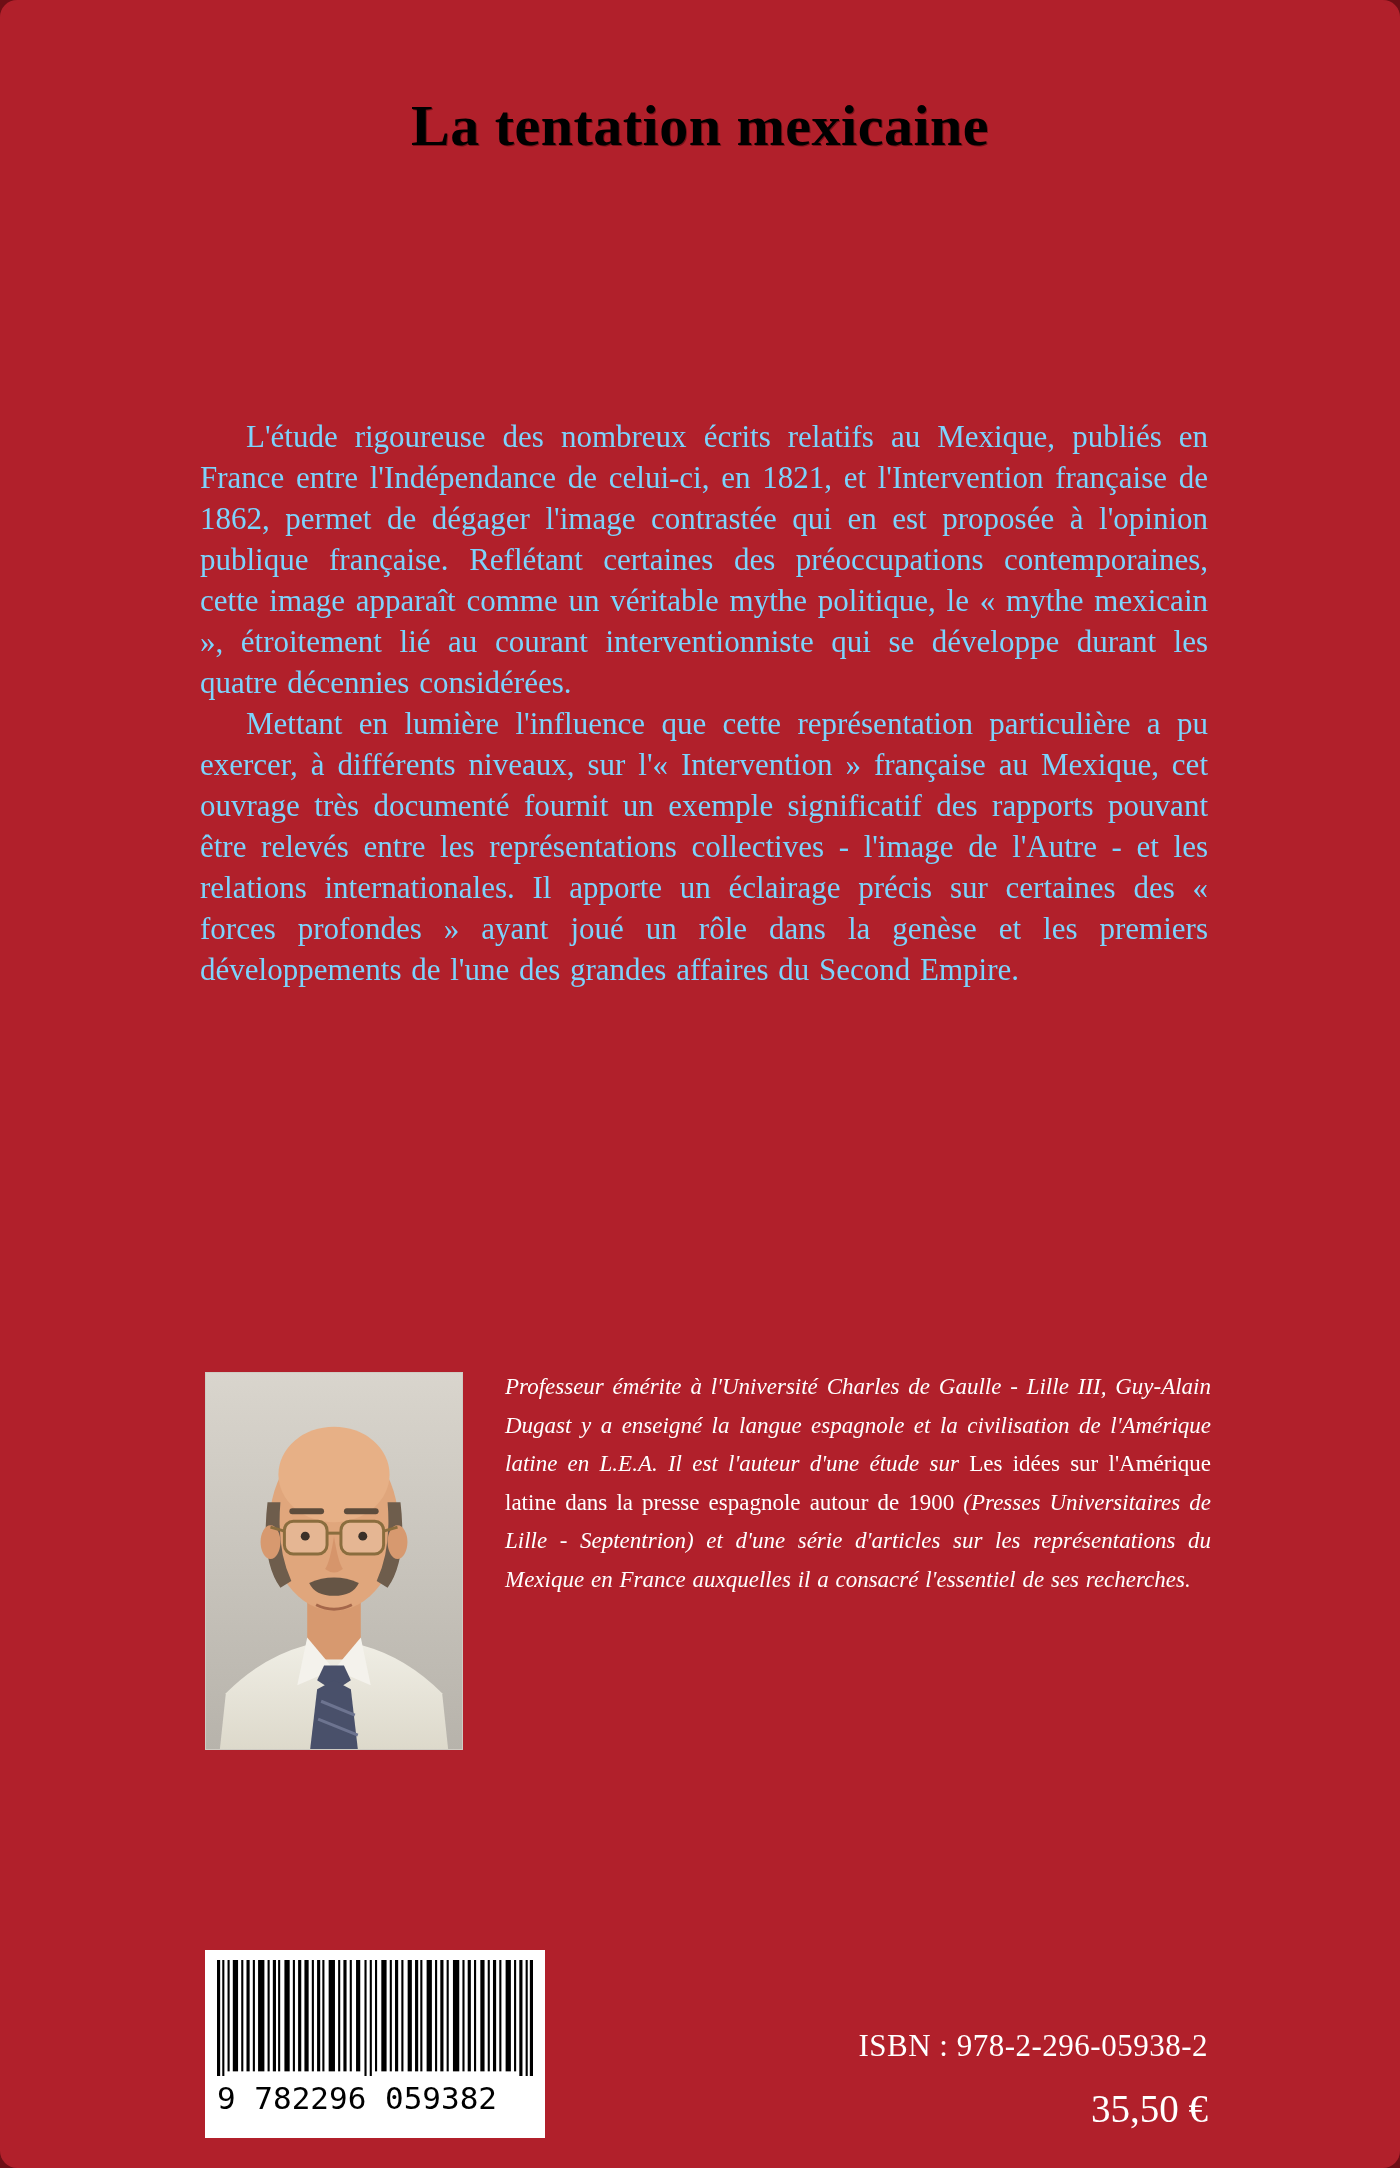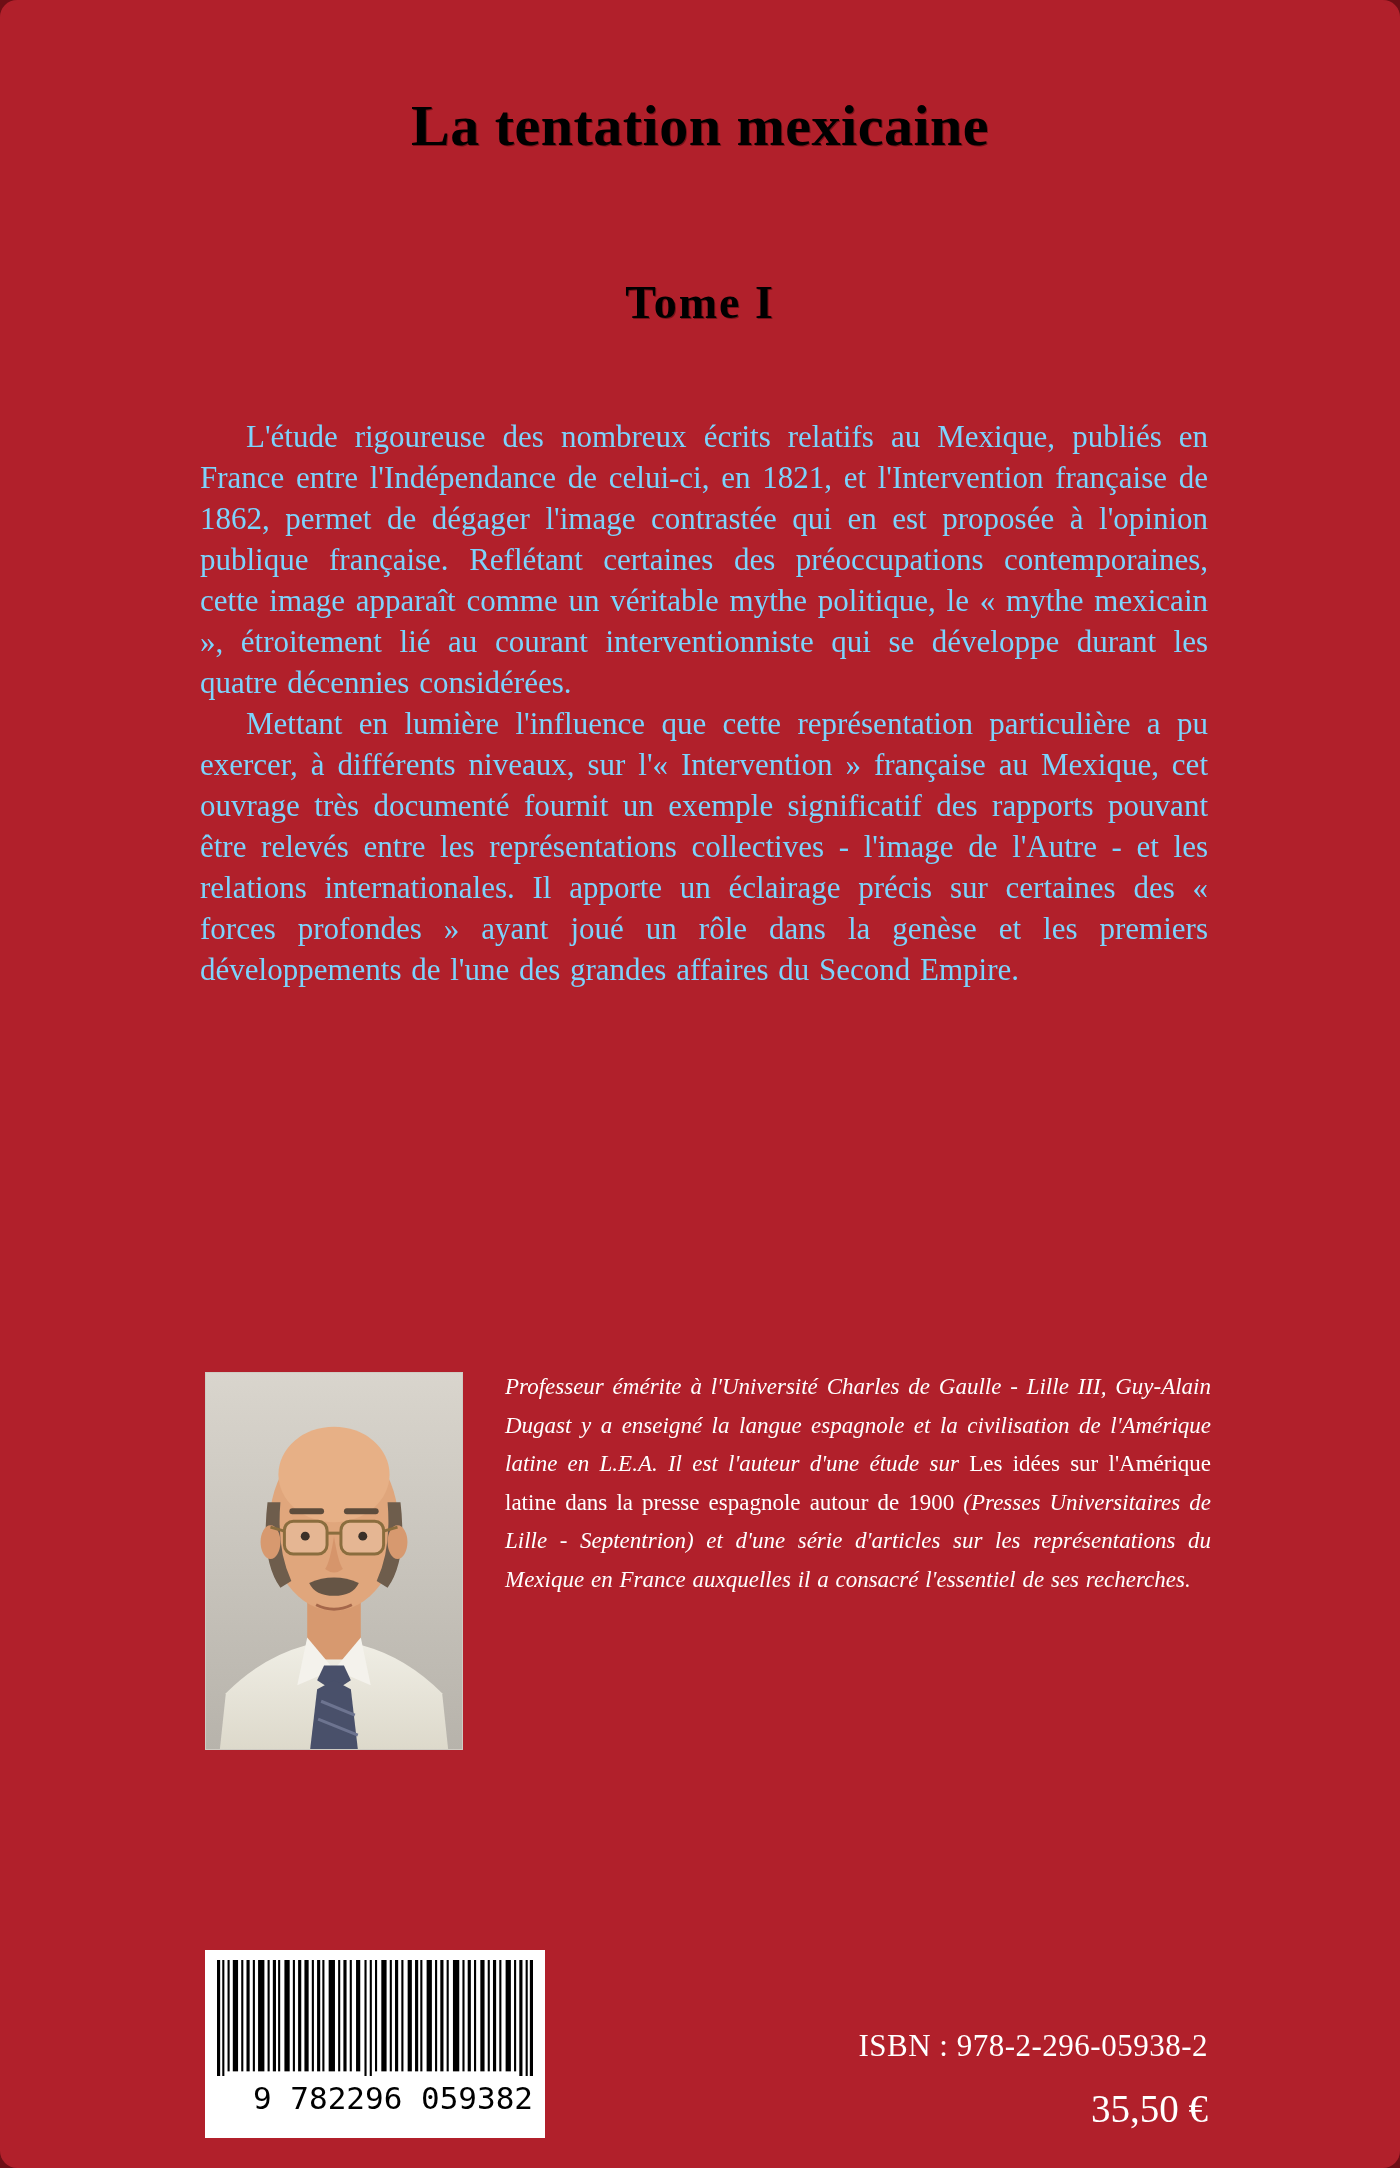"Tome I" div.tome { html: <div>Tome I</div> -> none }
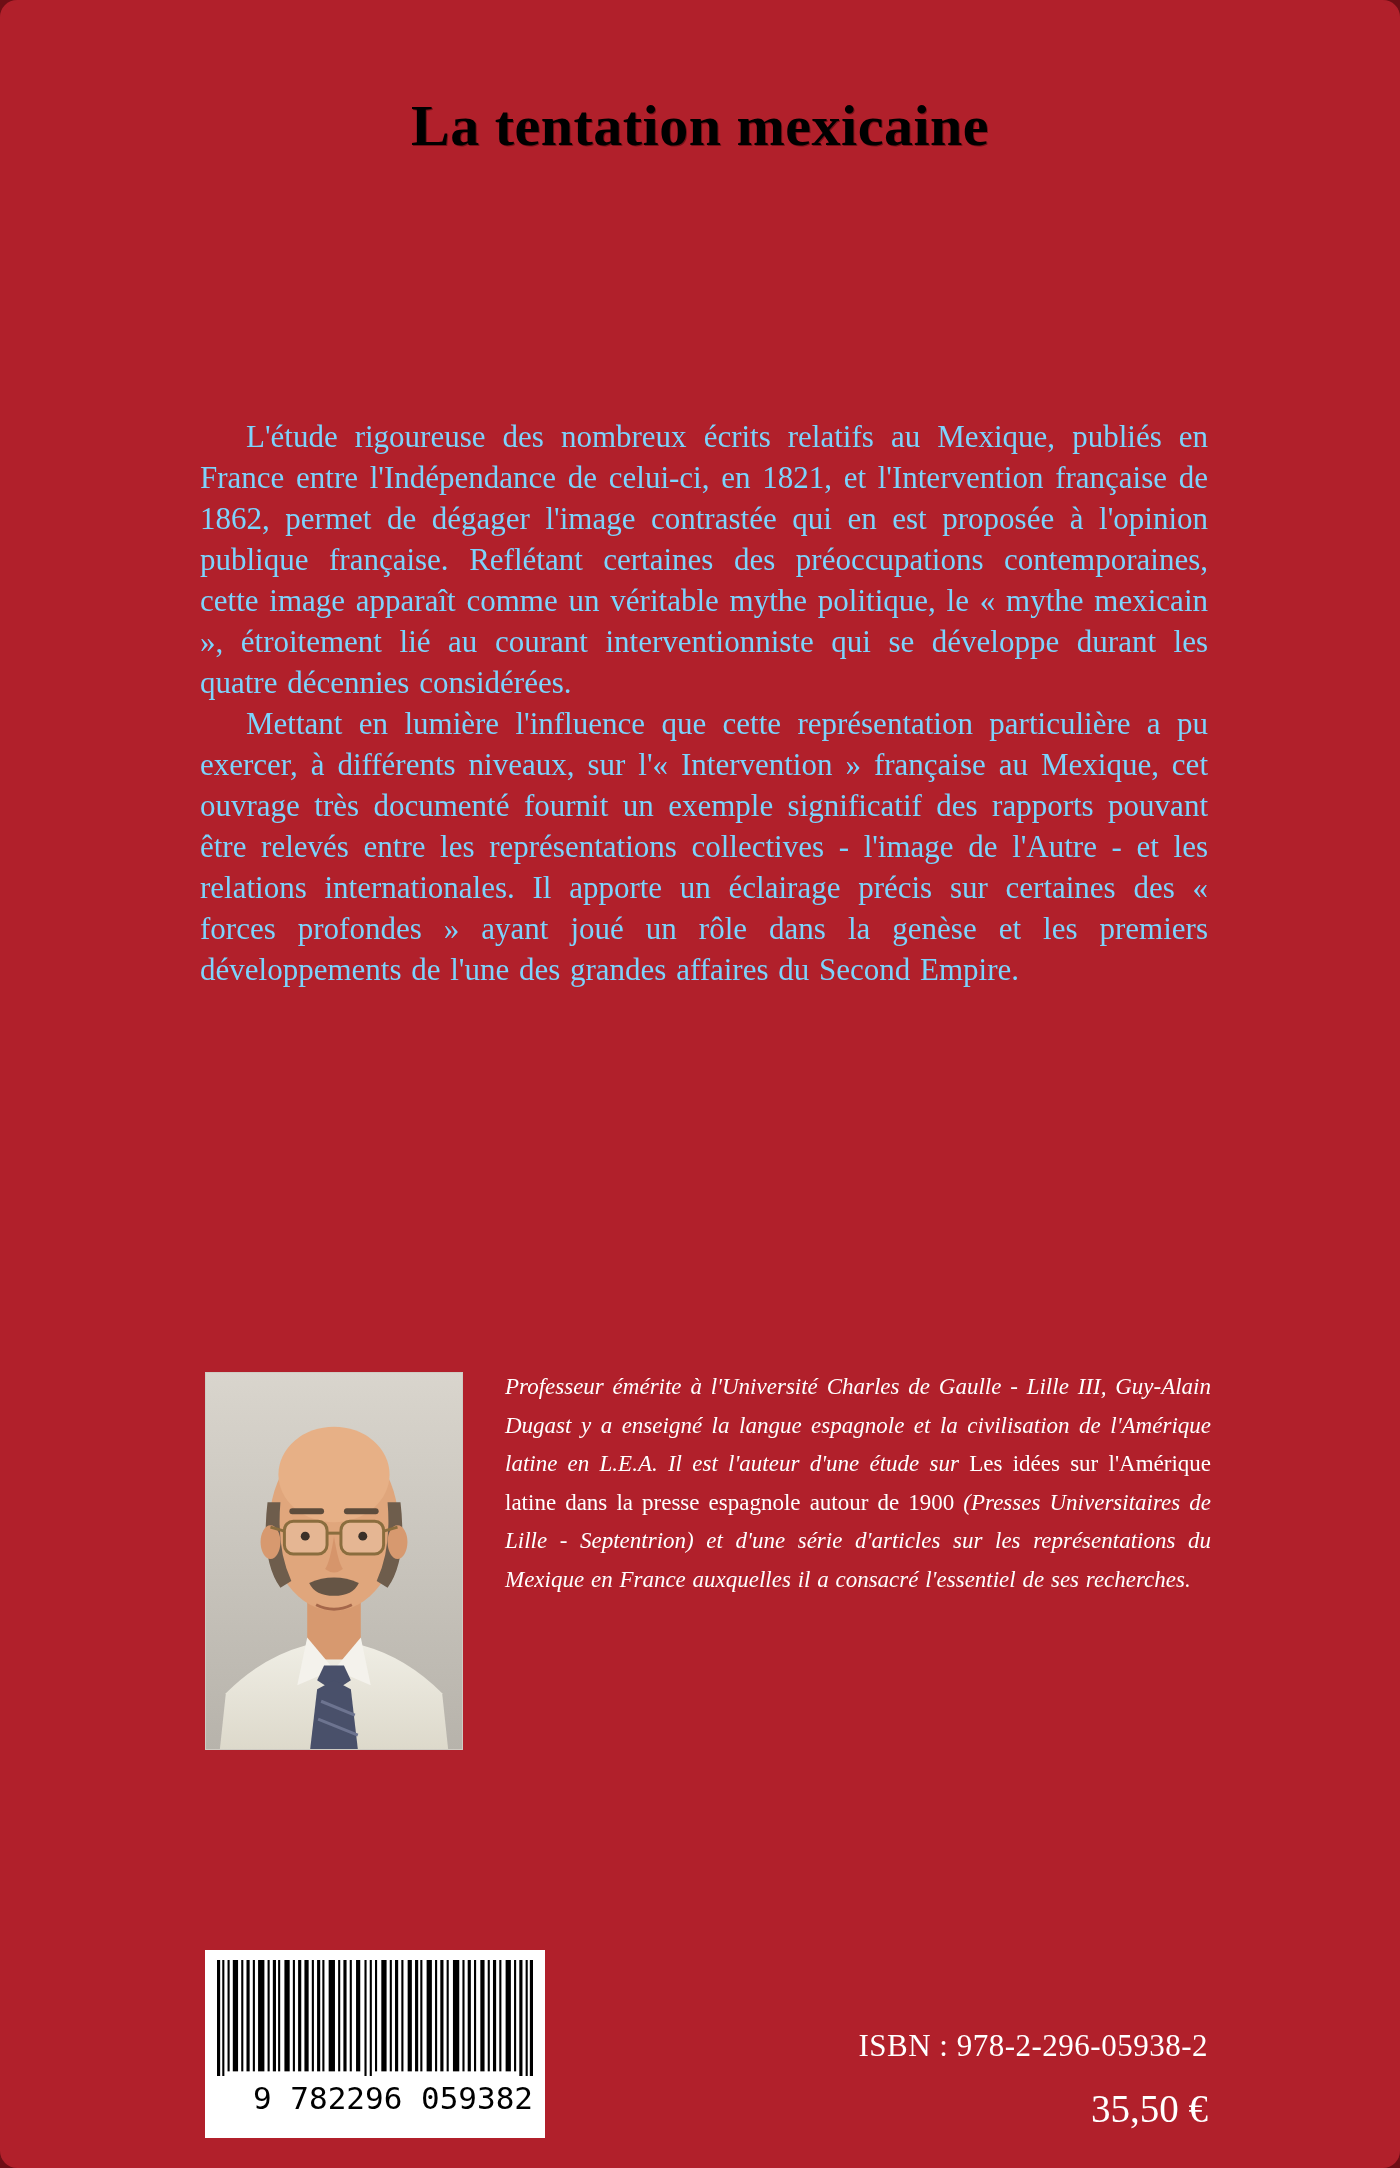"9 782296 059382" .barcode-box { align-items: flex-end -> flex-start }
